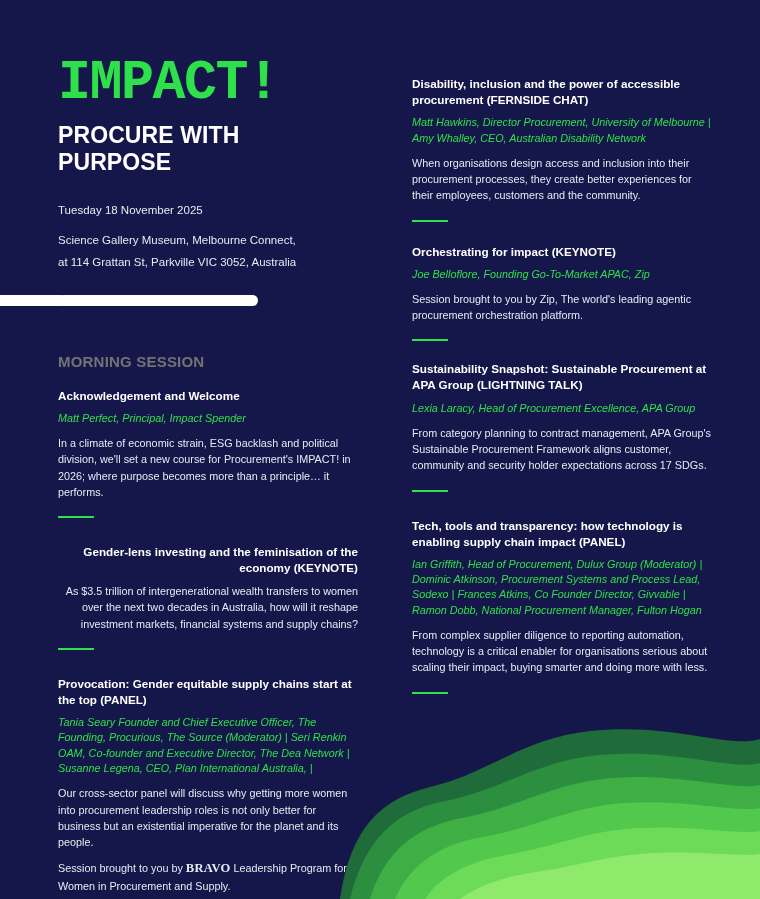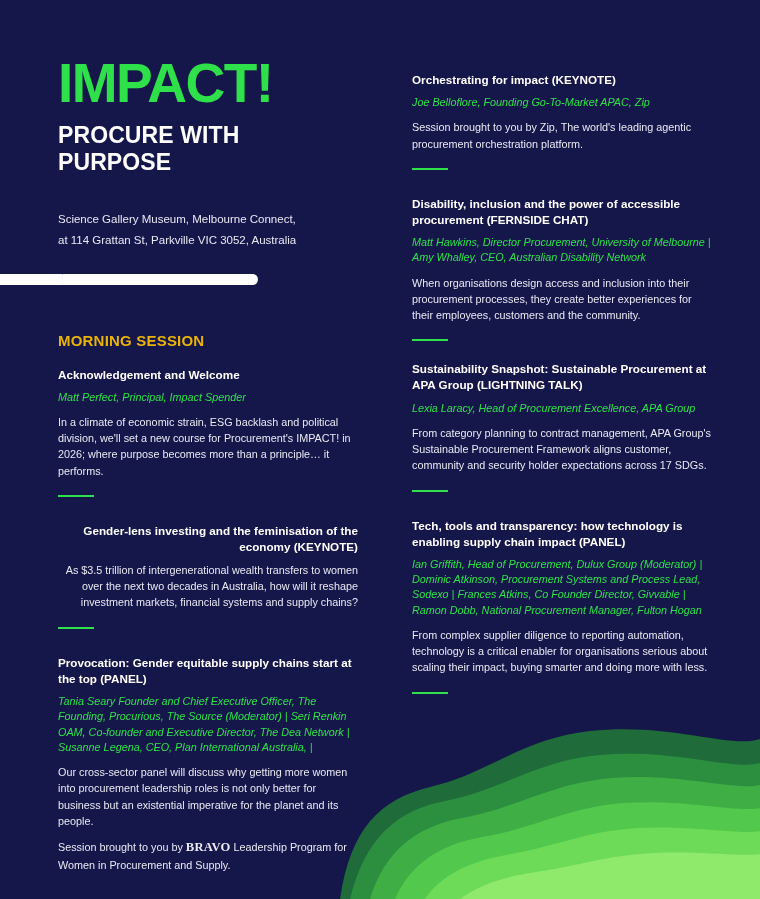"IMPACT!" .logo { font-family: Liberation Sans, sans-serif -> Liberation Mono, monospace }
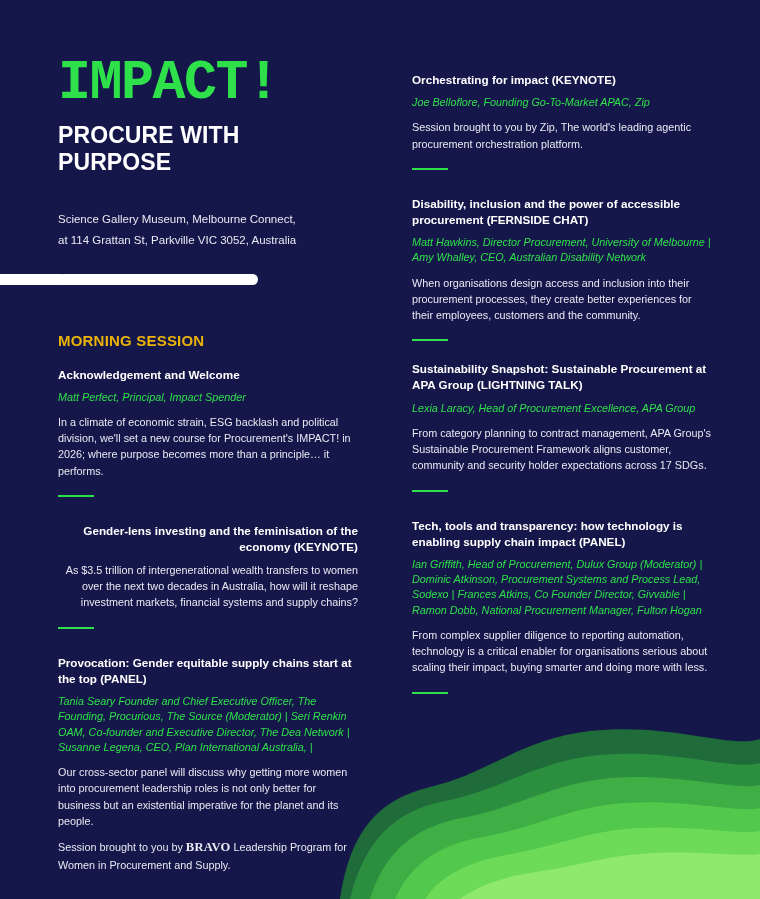"Tuesday 18 November 2025" div { html: none -> <div>Tuesday 18 November 2025</div> }
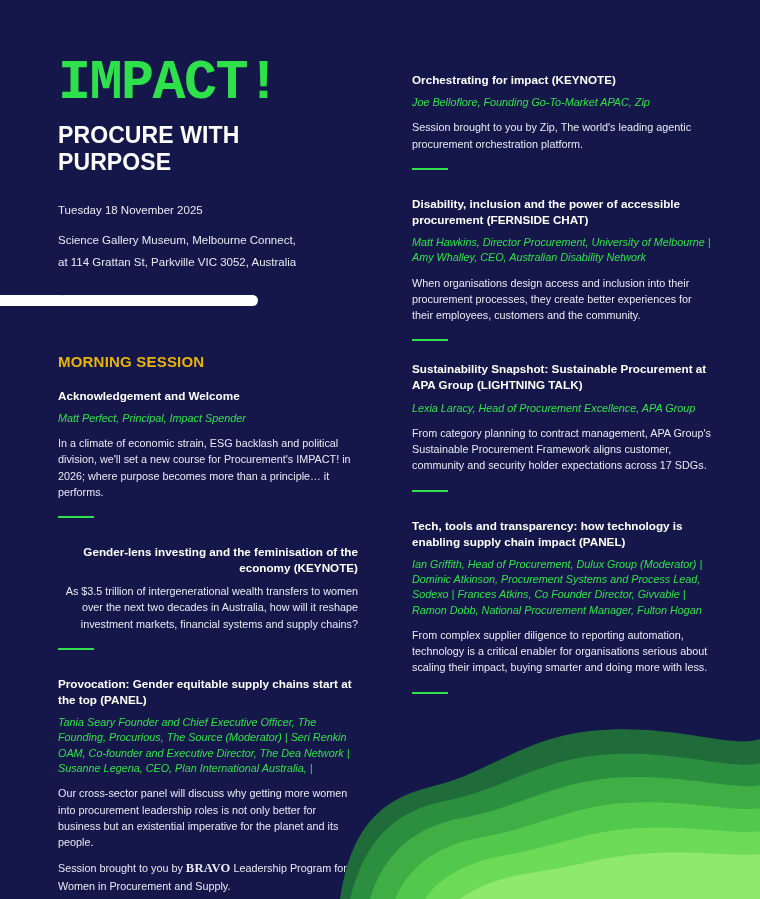"Orchestrating for impact (KEYNOTE)" div.item { order: before "Disability, inclusion and the power" -> after "Disability, inclusion and the power" }
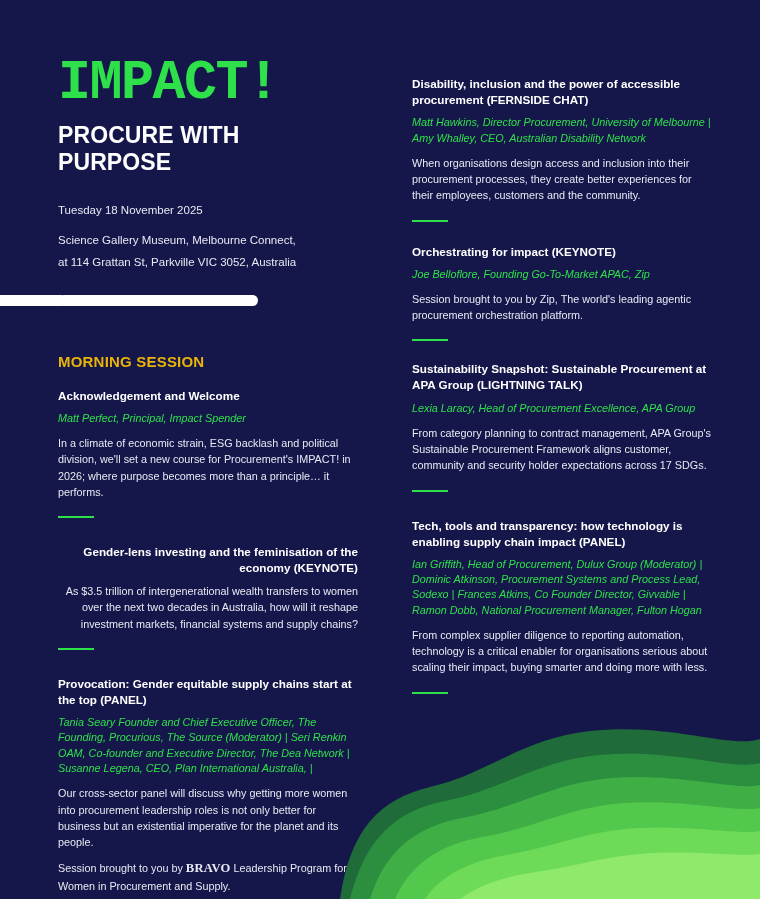"MORNING SESSION" .session-title { color: #eab308 -> #737373 }
